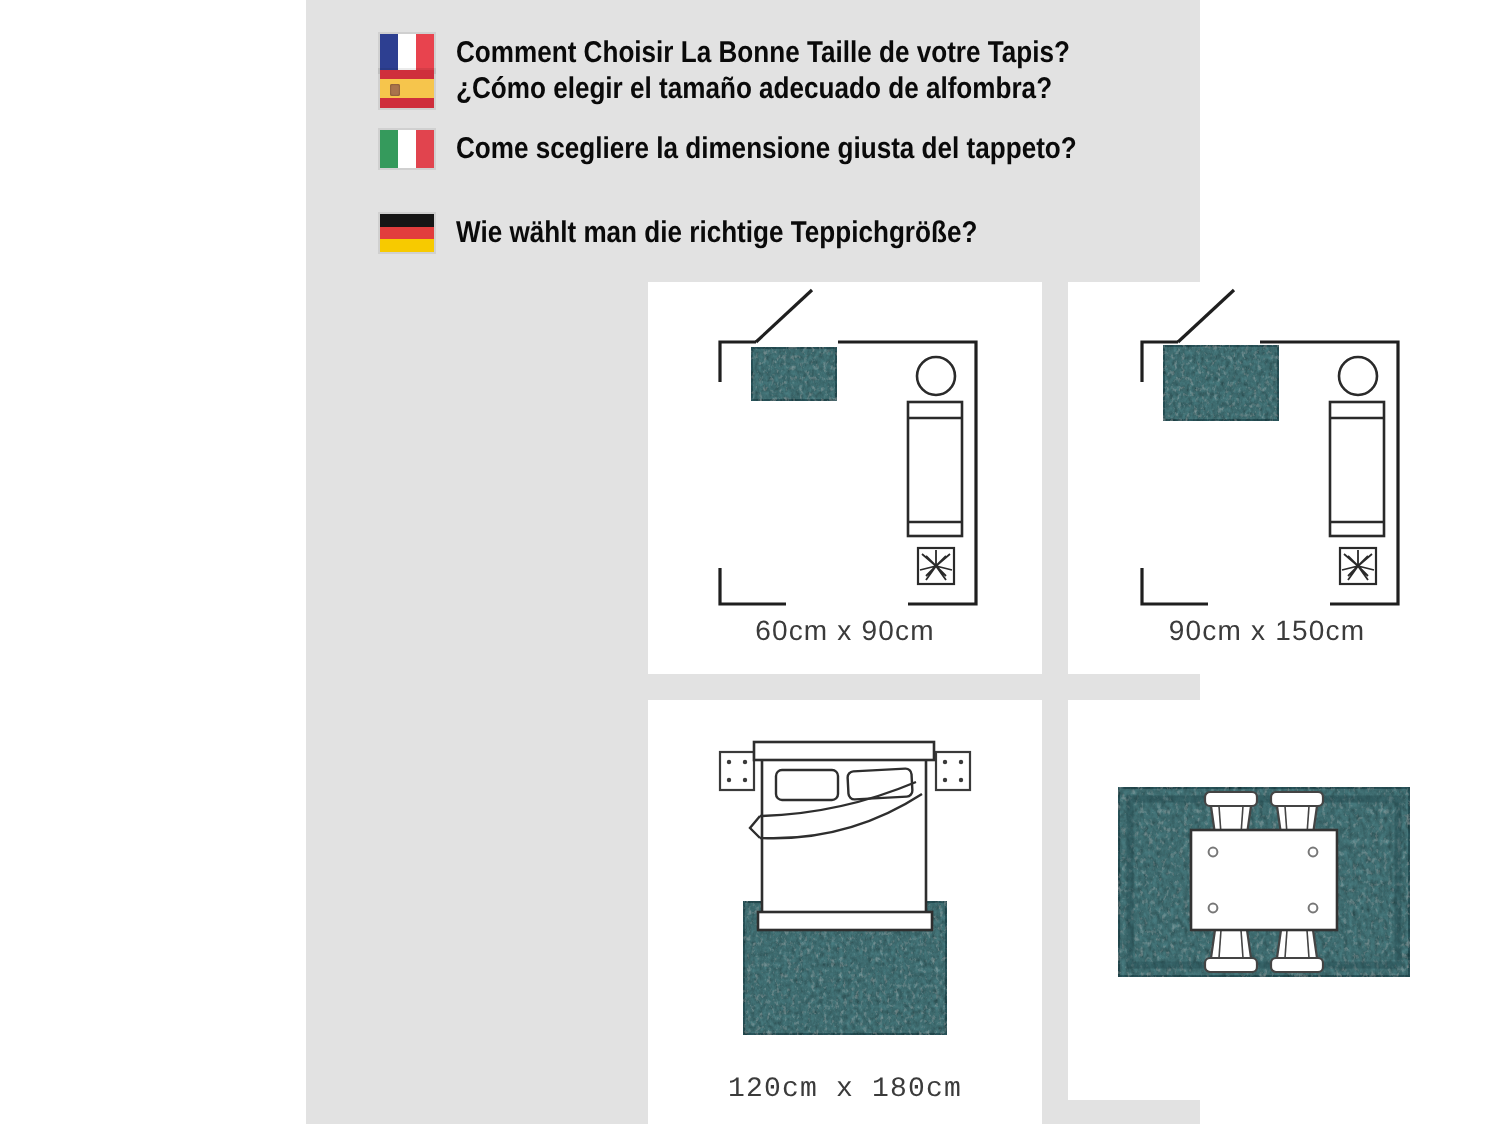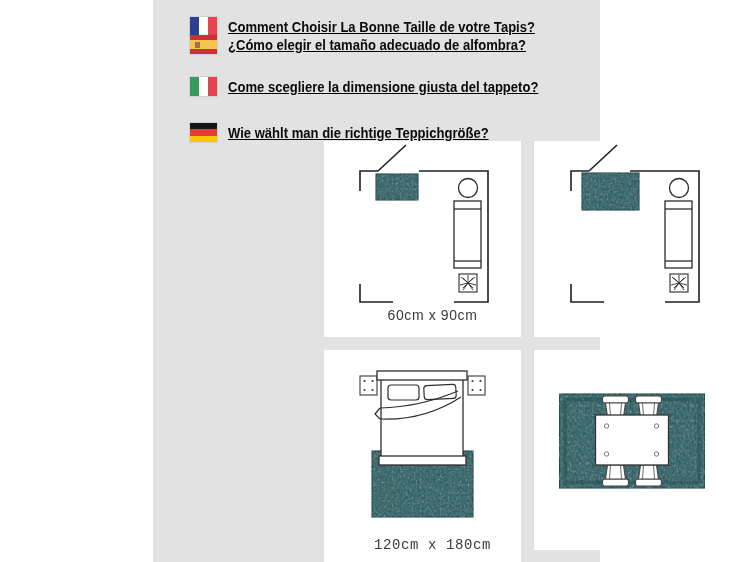"Comment Choisir La Bonne Taille" .hrow { text-decoration: underline -> none }
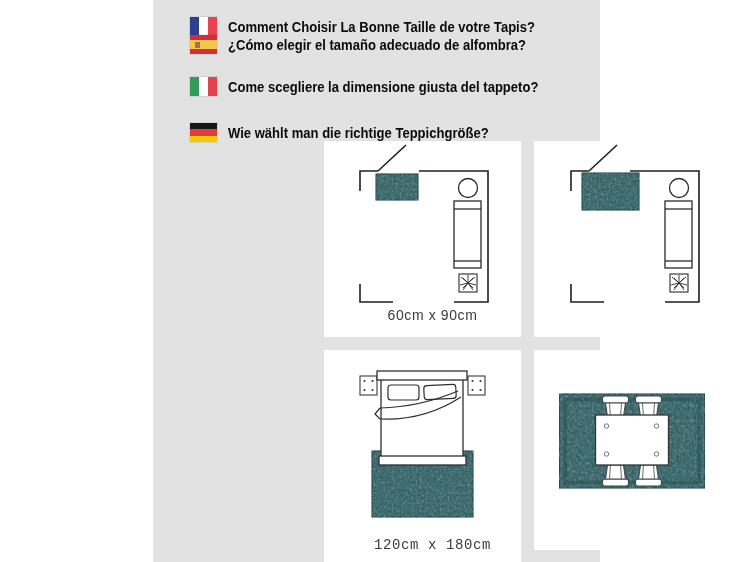"Come scegliere la dimensione giusta" .hrow.r2 { top: 76px -> 64px }
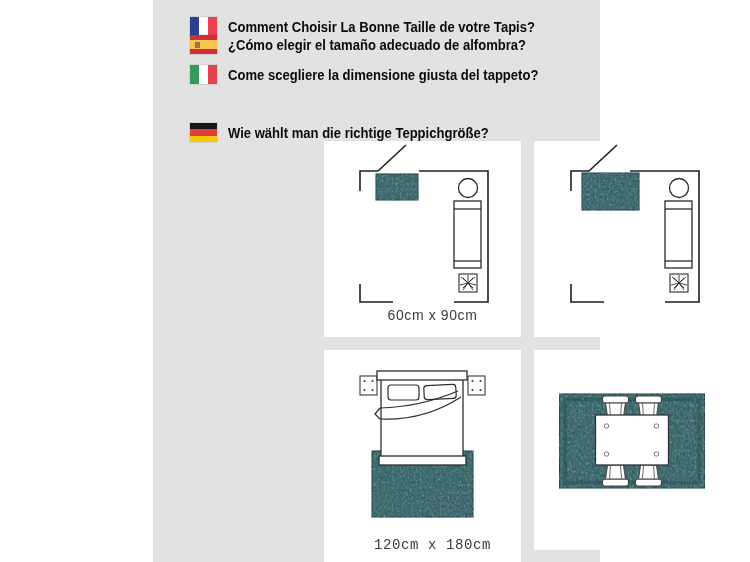"Wie wählt man die richtige" .hrow.r3 { top: 122px -> 106px }
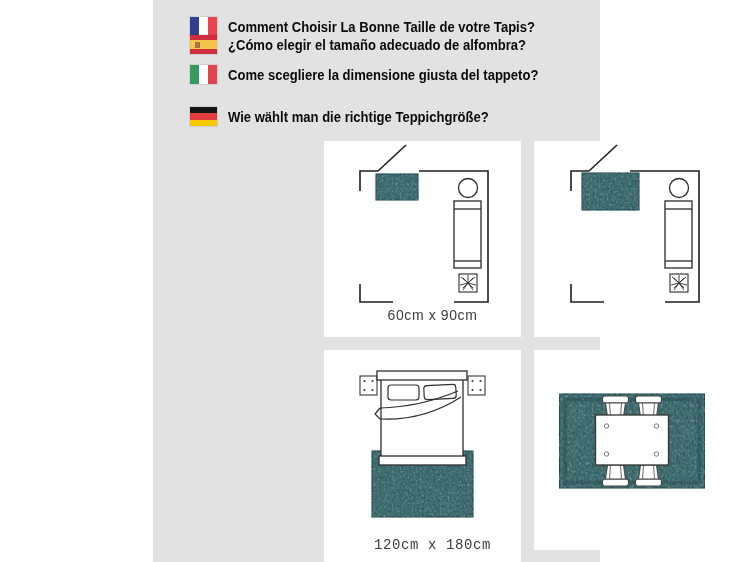"60cm x 90cm" .size-label { padding-left: 10px -> none }
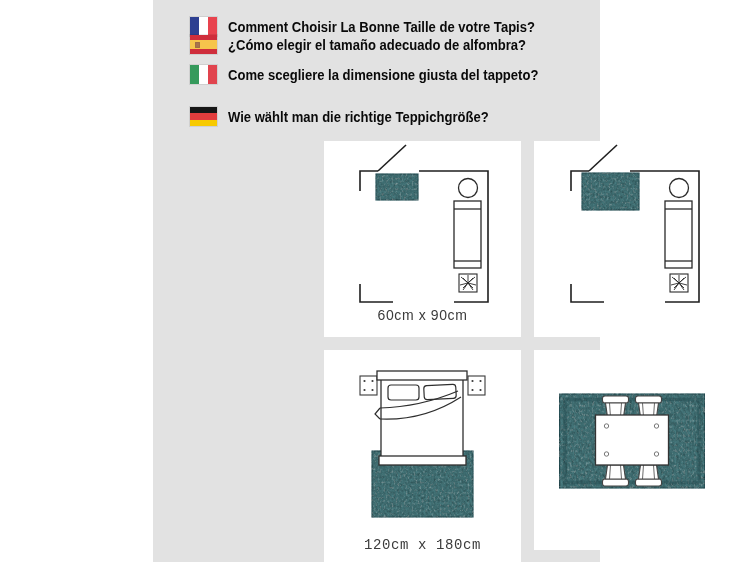"90cm x 150cm" div.size-label { html: none -> <div>90cm x 150cm</div> }
